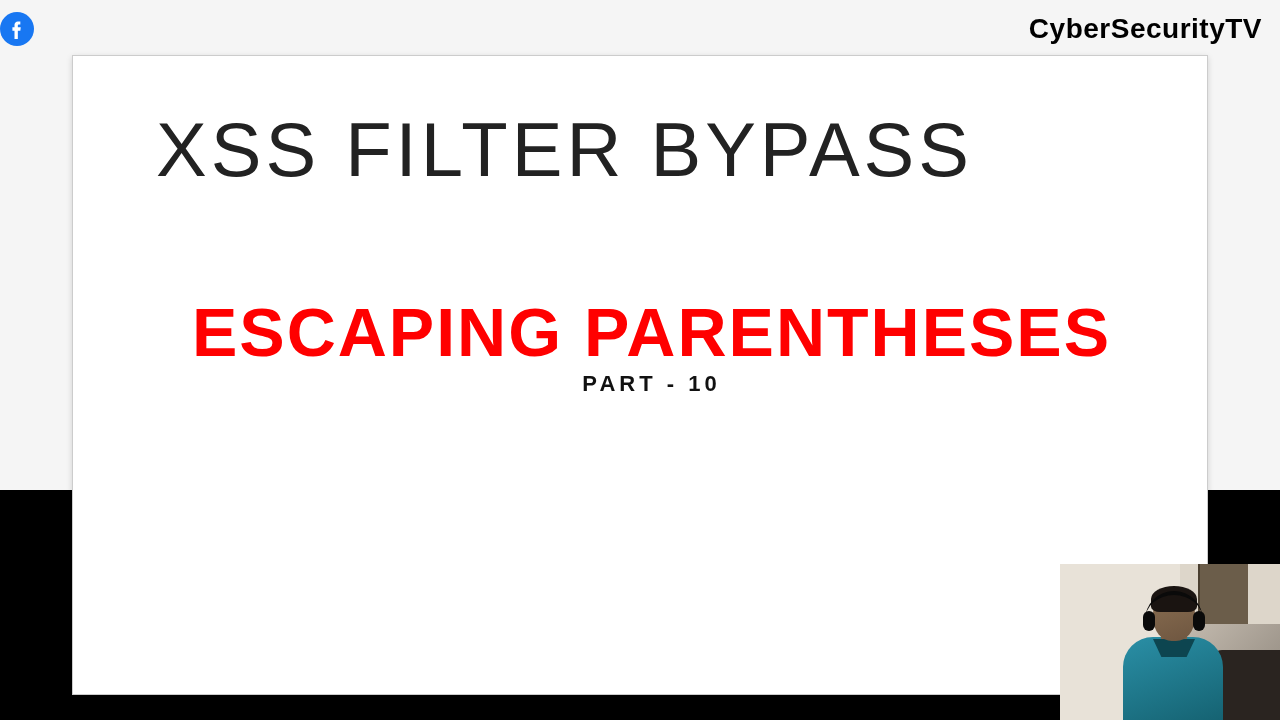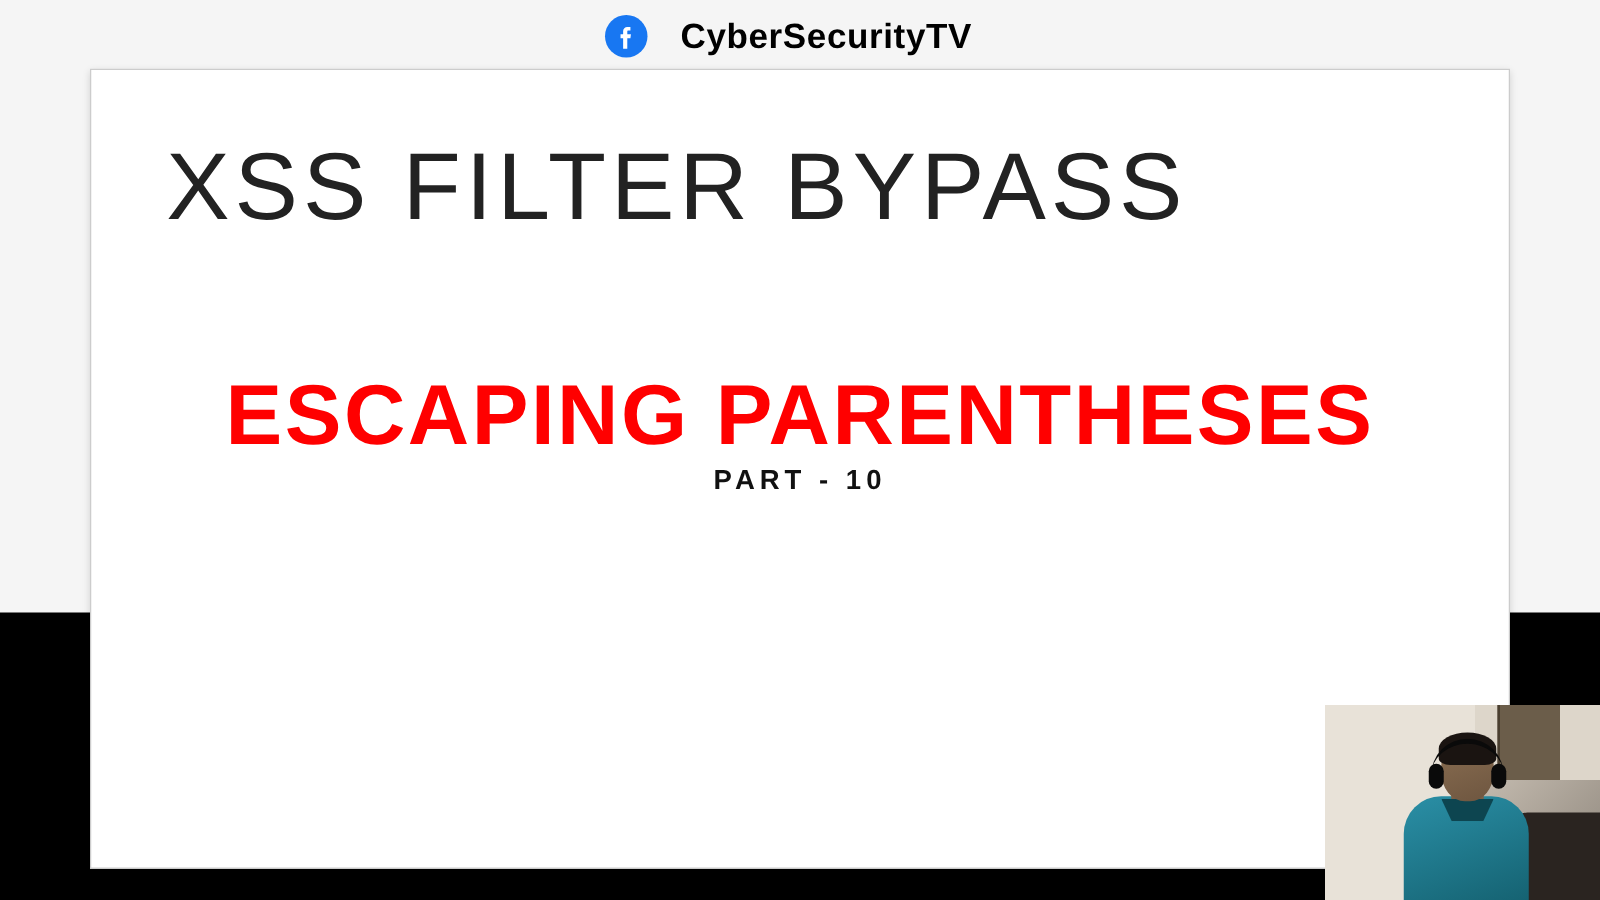"CyberSecurityTV" .top-bar { justify-content: center -> space-between }
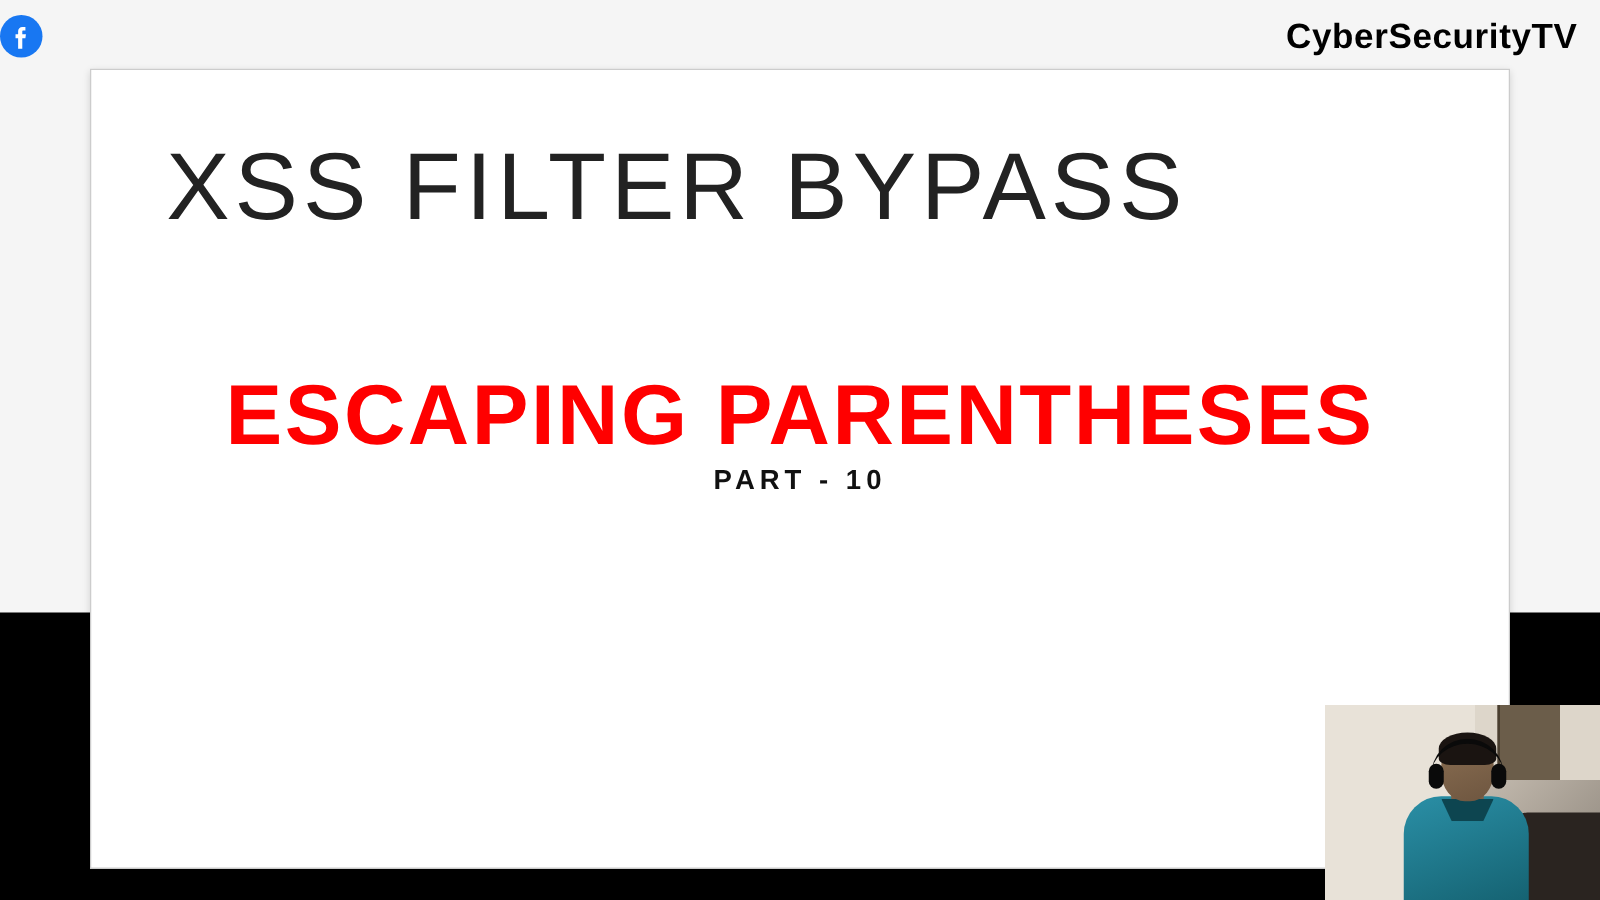"XSS FILTER BYPASS" .slide-card { padding: 50px 60px 0 60px -> 50px 60px 0 83px }
